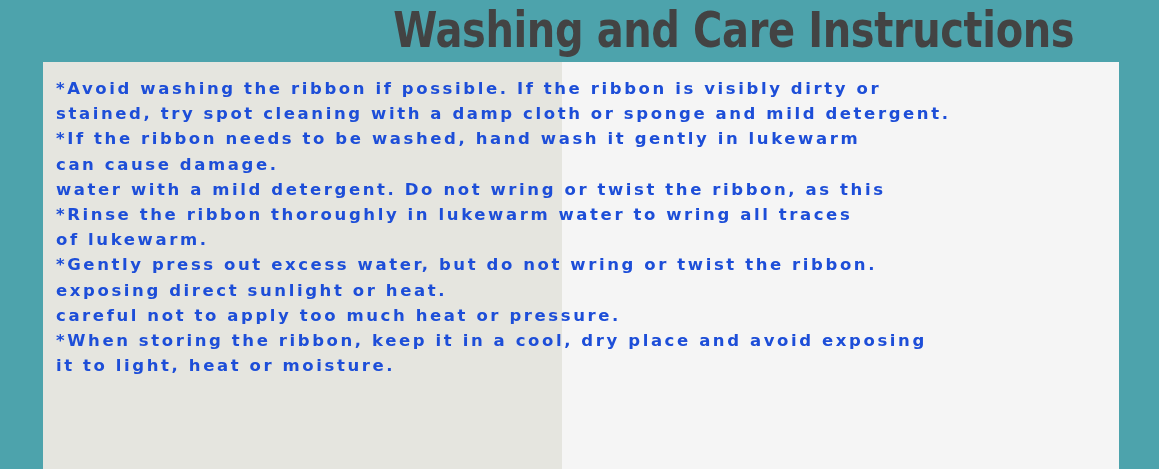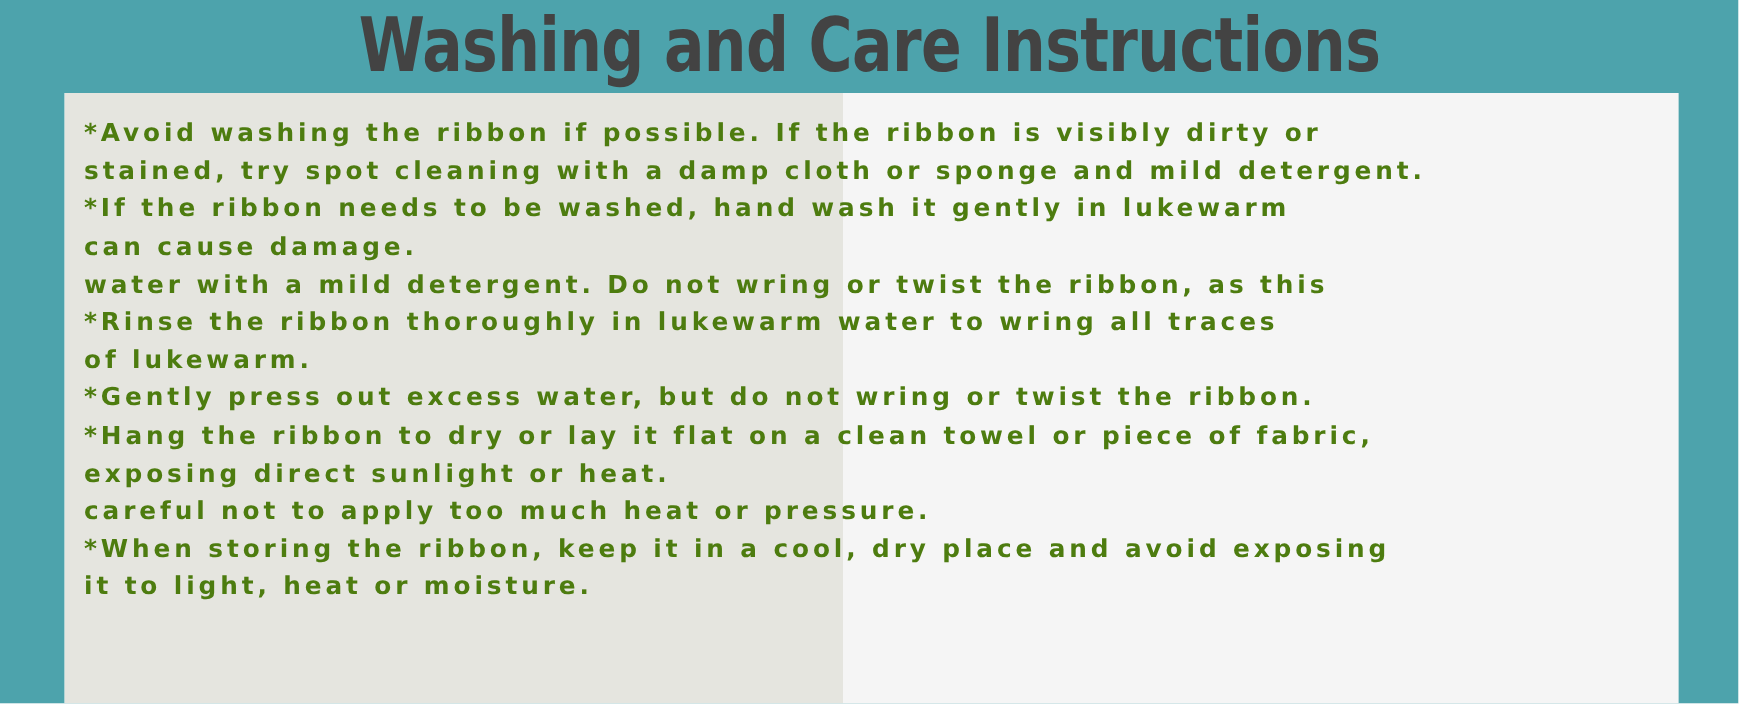"Washing and Care Instructions" #title-bar { justify-content: center -> flex-end }
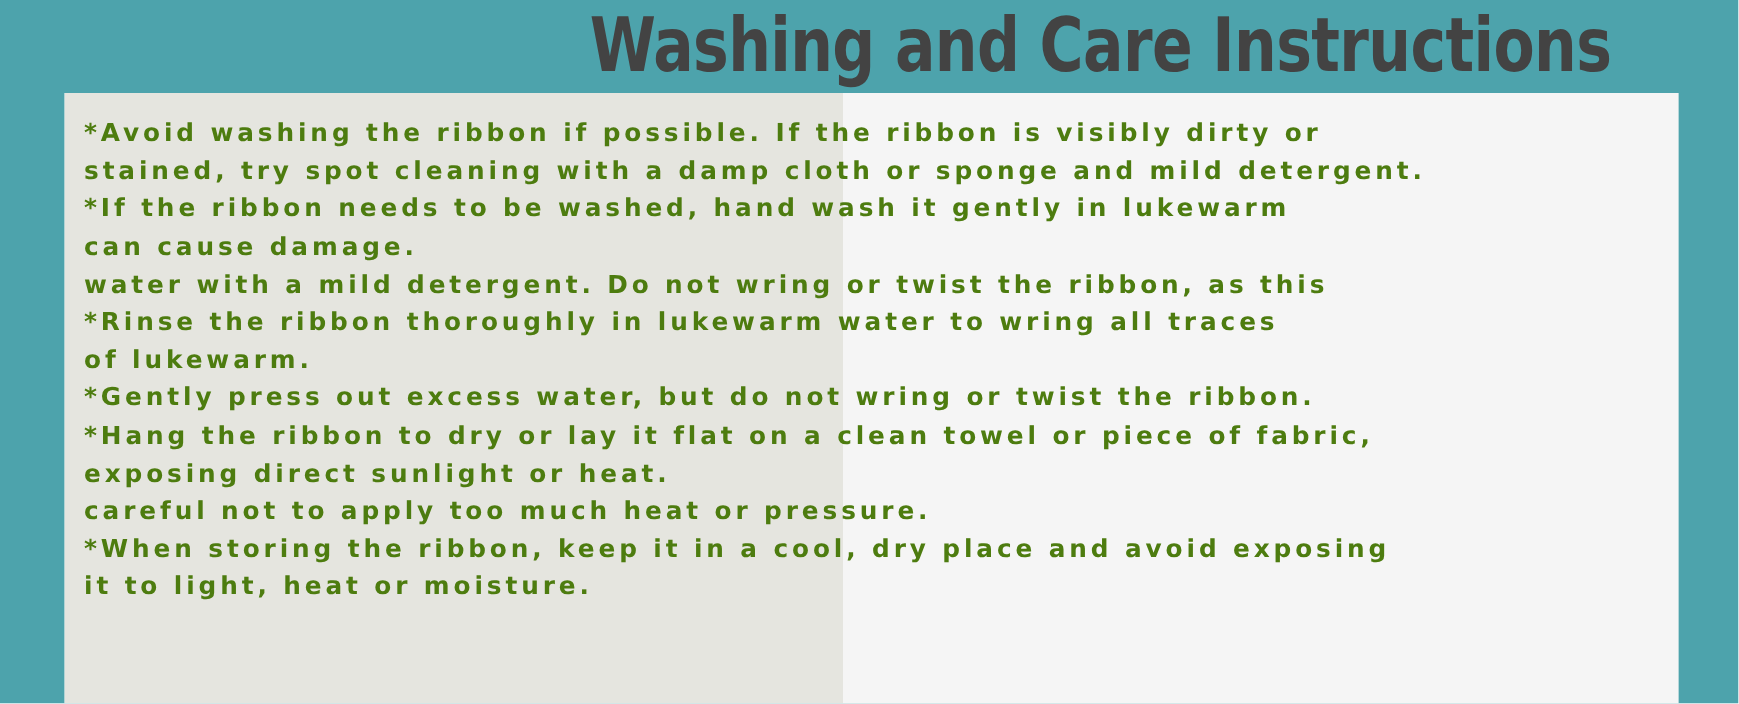"*Avoid washing the ribbon if" .instruction-line { color: #4d7c0f -> #1d4ed8 }
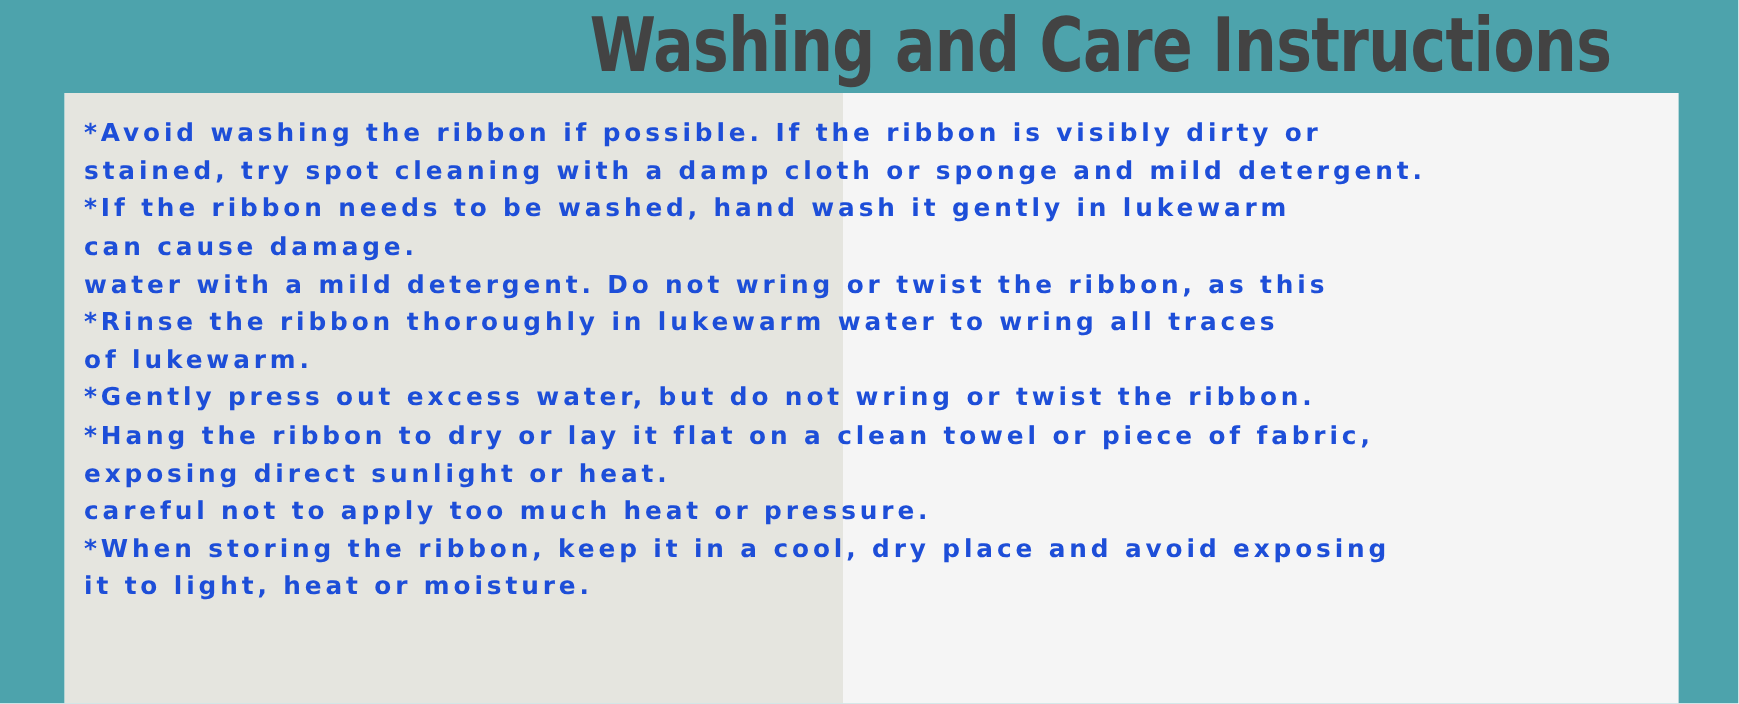"*Hang the ribbon to dry" li.instruction-line { html: <li>*Hang the ribbon to dry or lay it flat on a clean towel or piece of fabric,</li> -> none }
